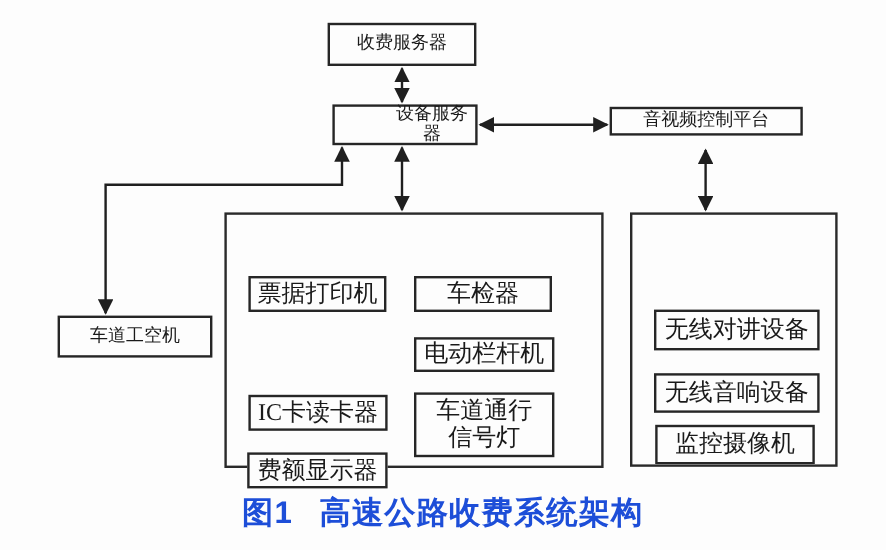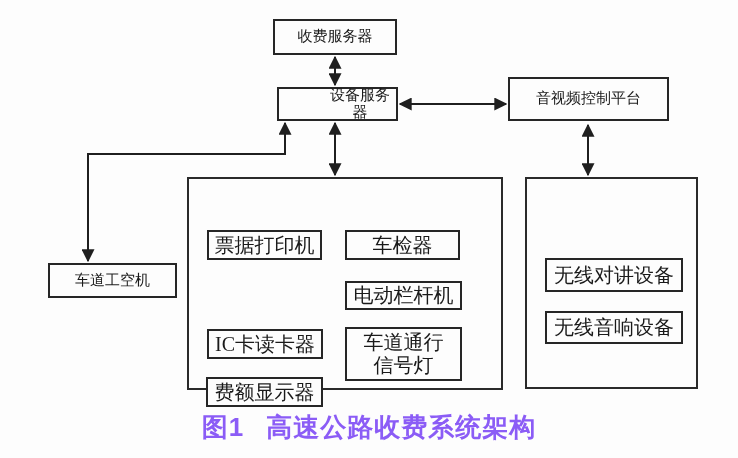"音视频控制平台" #av-platform { height: 44px -> 24px; top: 77px -> 89px }
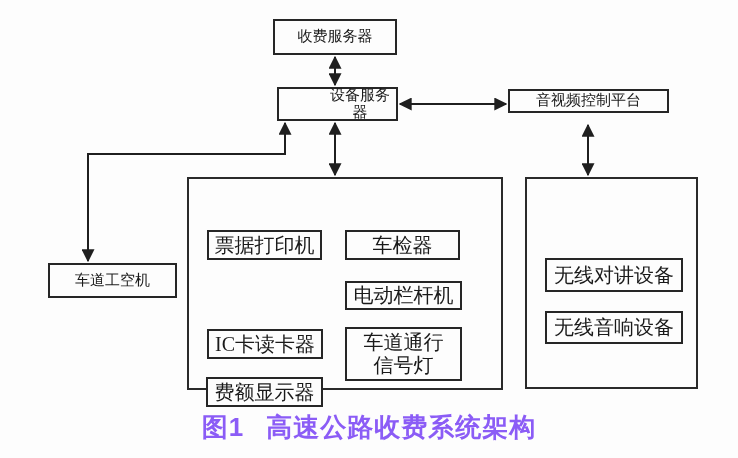"监控摄像机" div.box { html: none -> <div>监控摄像机</div> }
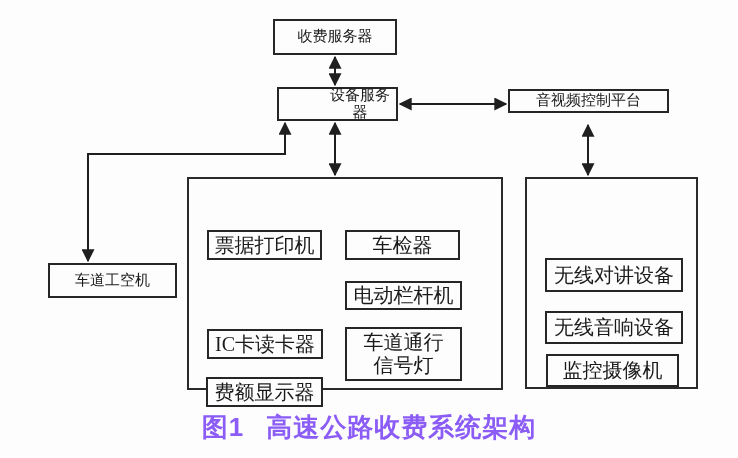"图1" .caption { color: #8b5cf6 -> #1d4ed8 }
